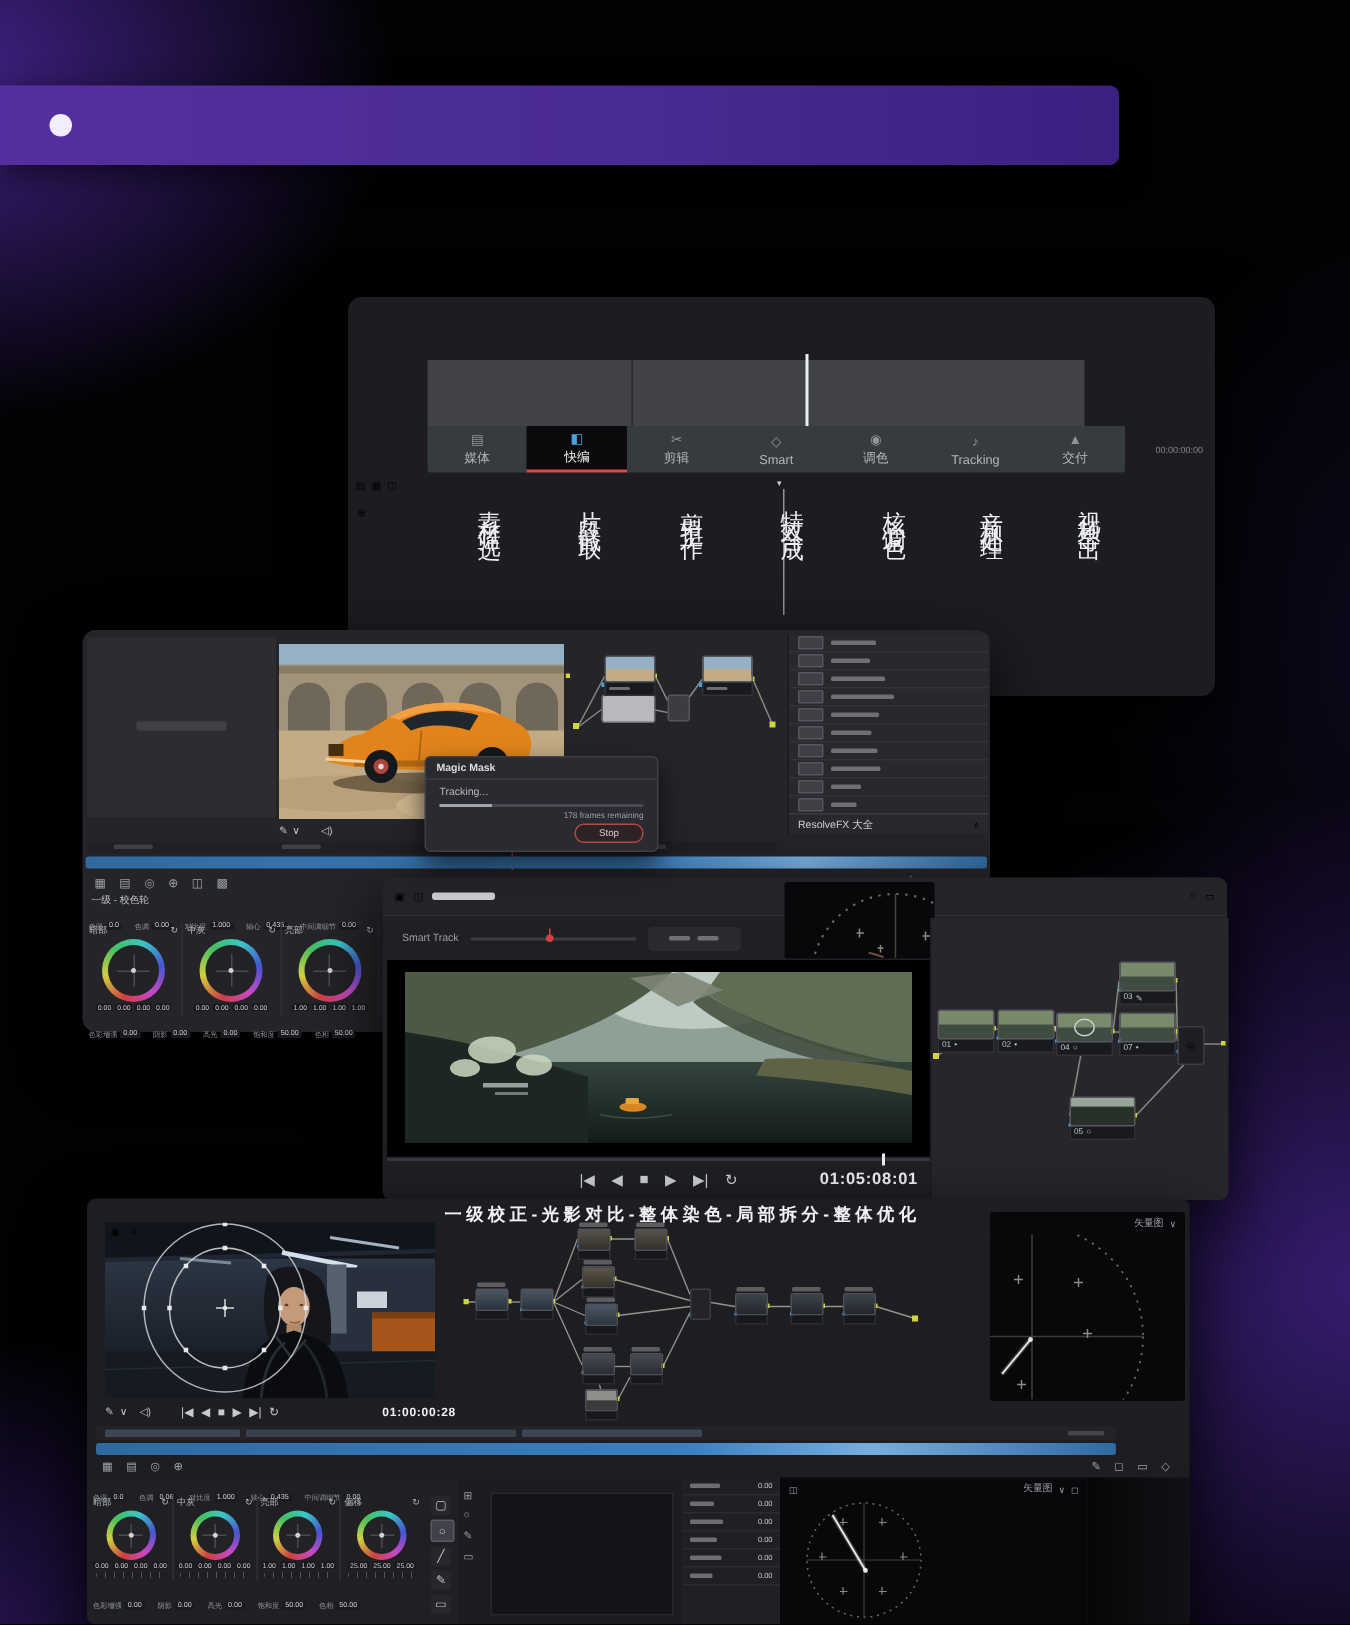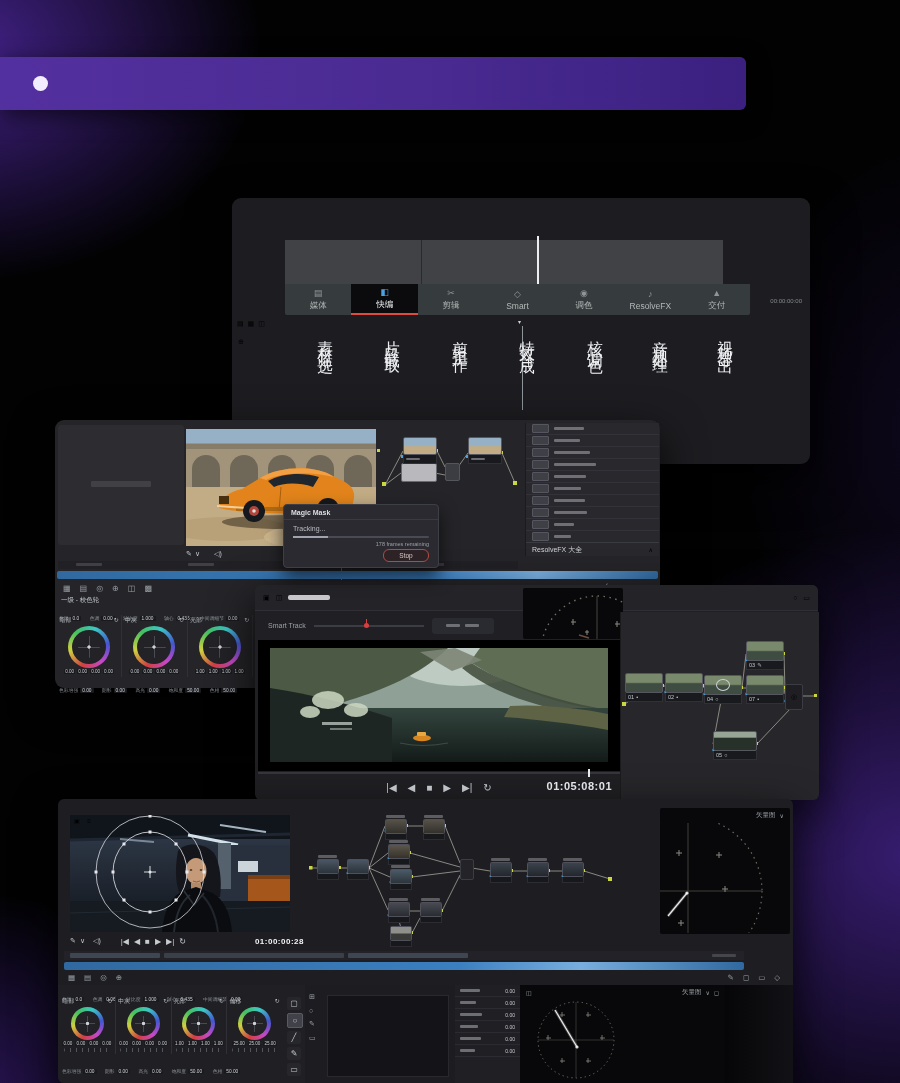"ResolveFX" span.tl { text: ResolveFX -> Tracking }
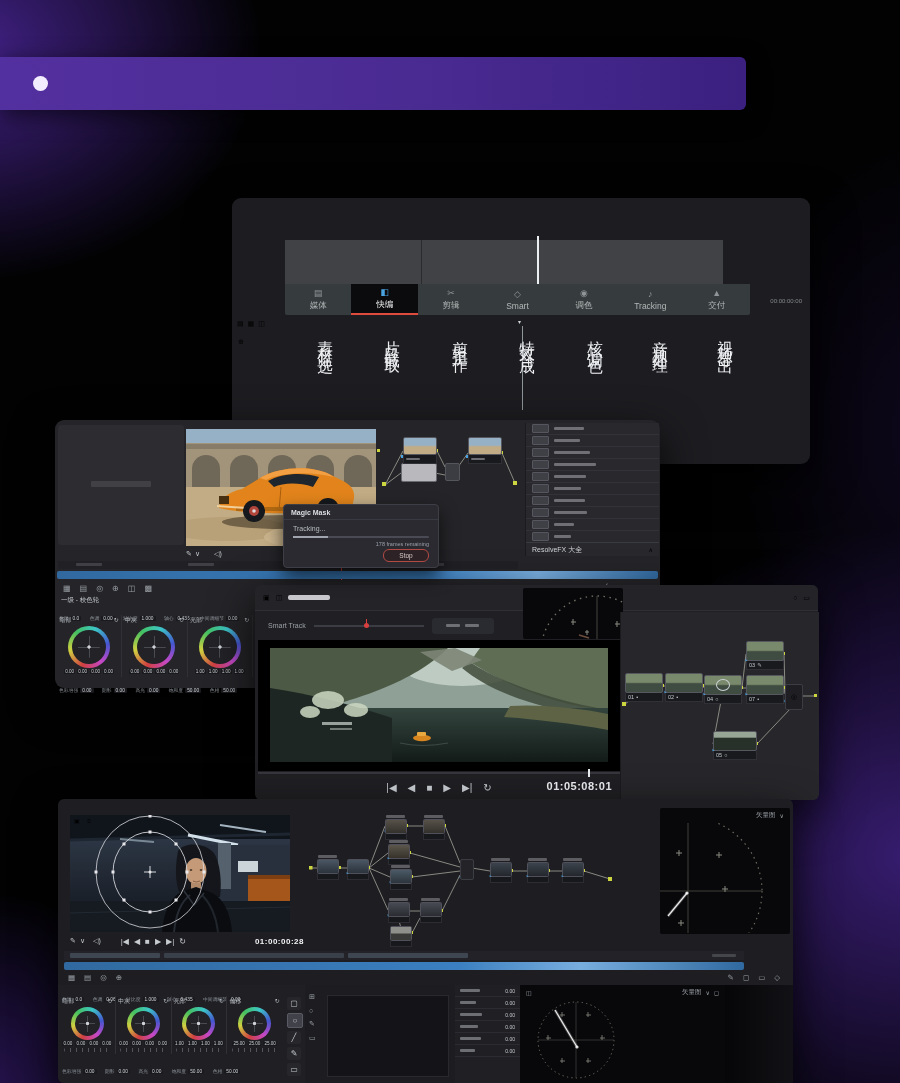"一级校正-光影对比-整体染色-局部拆分-整体优化" div.ab { html: none -> <div>一级校正-光影对比-整体染色-局部拆分-整体优化</div> }
